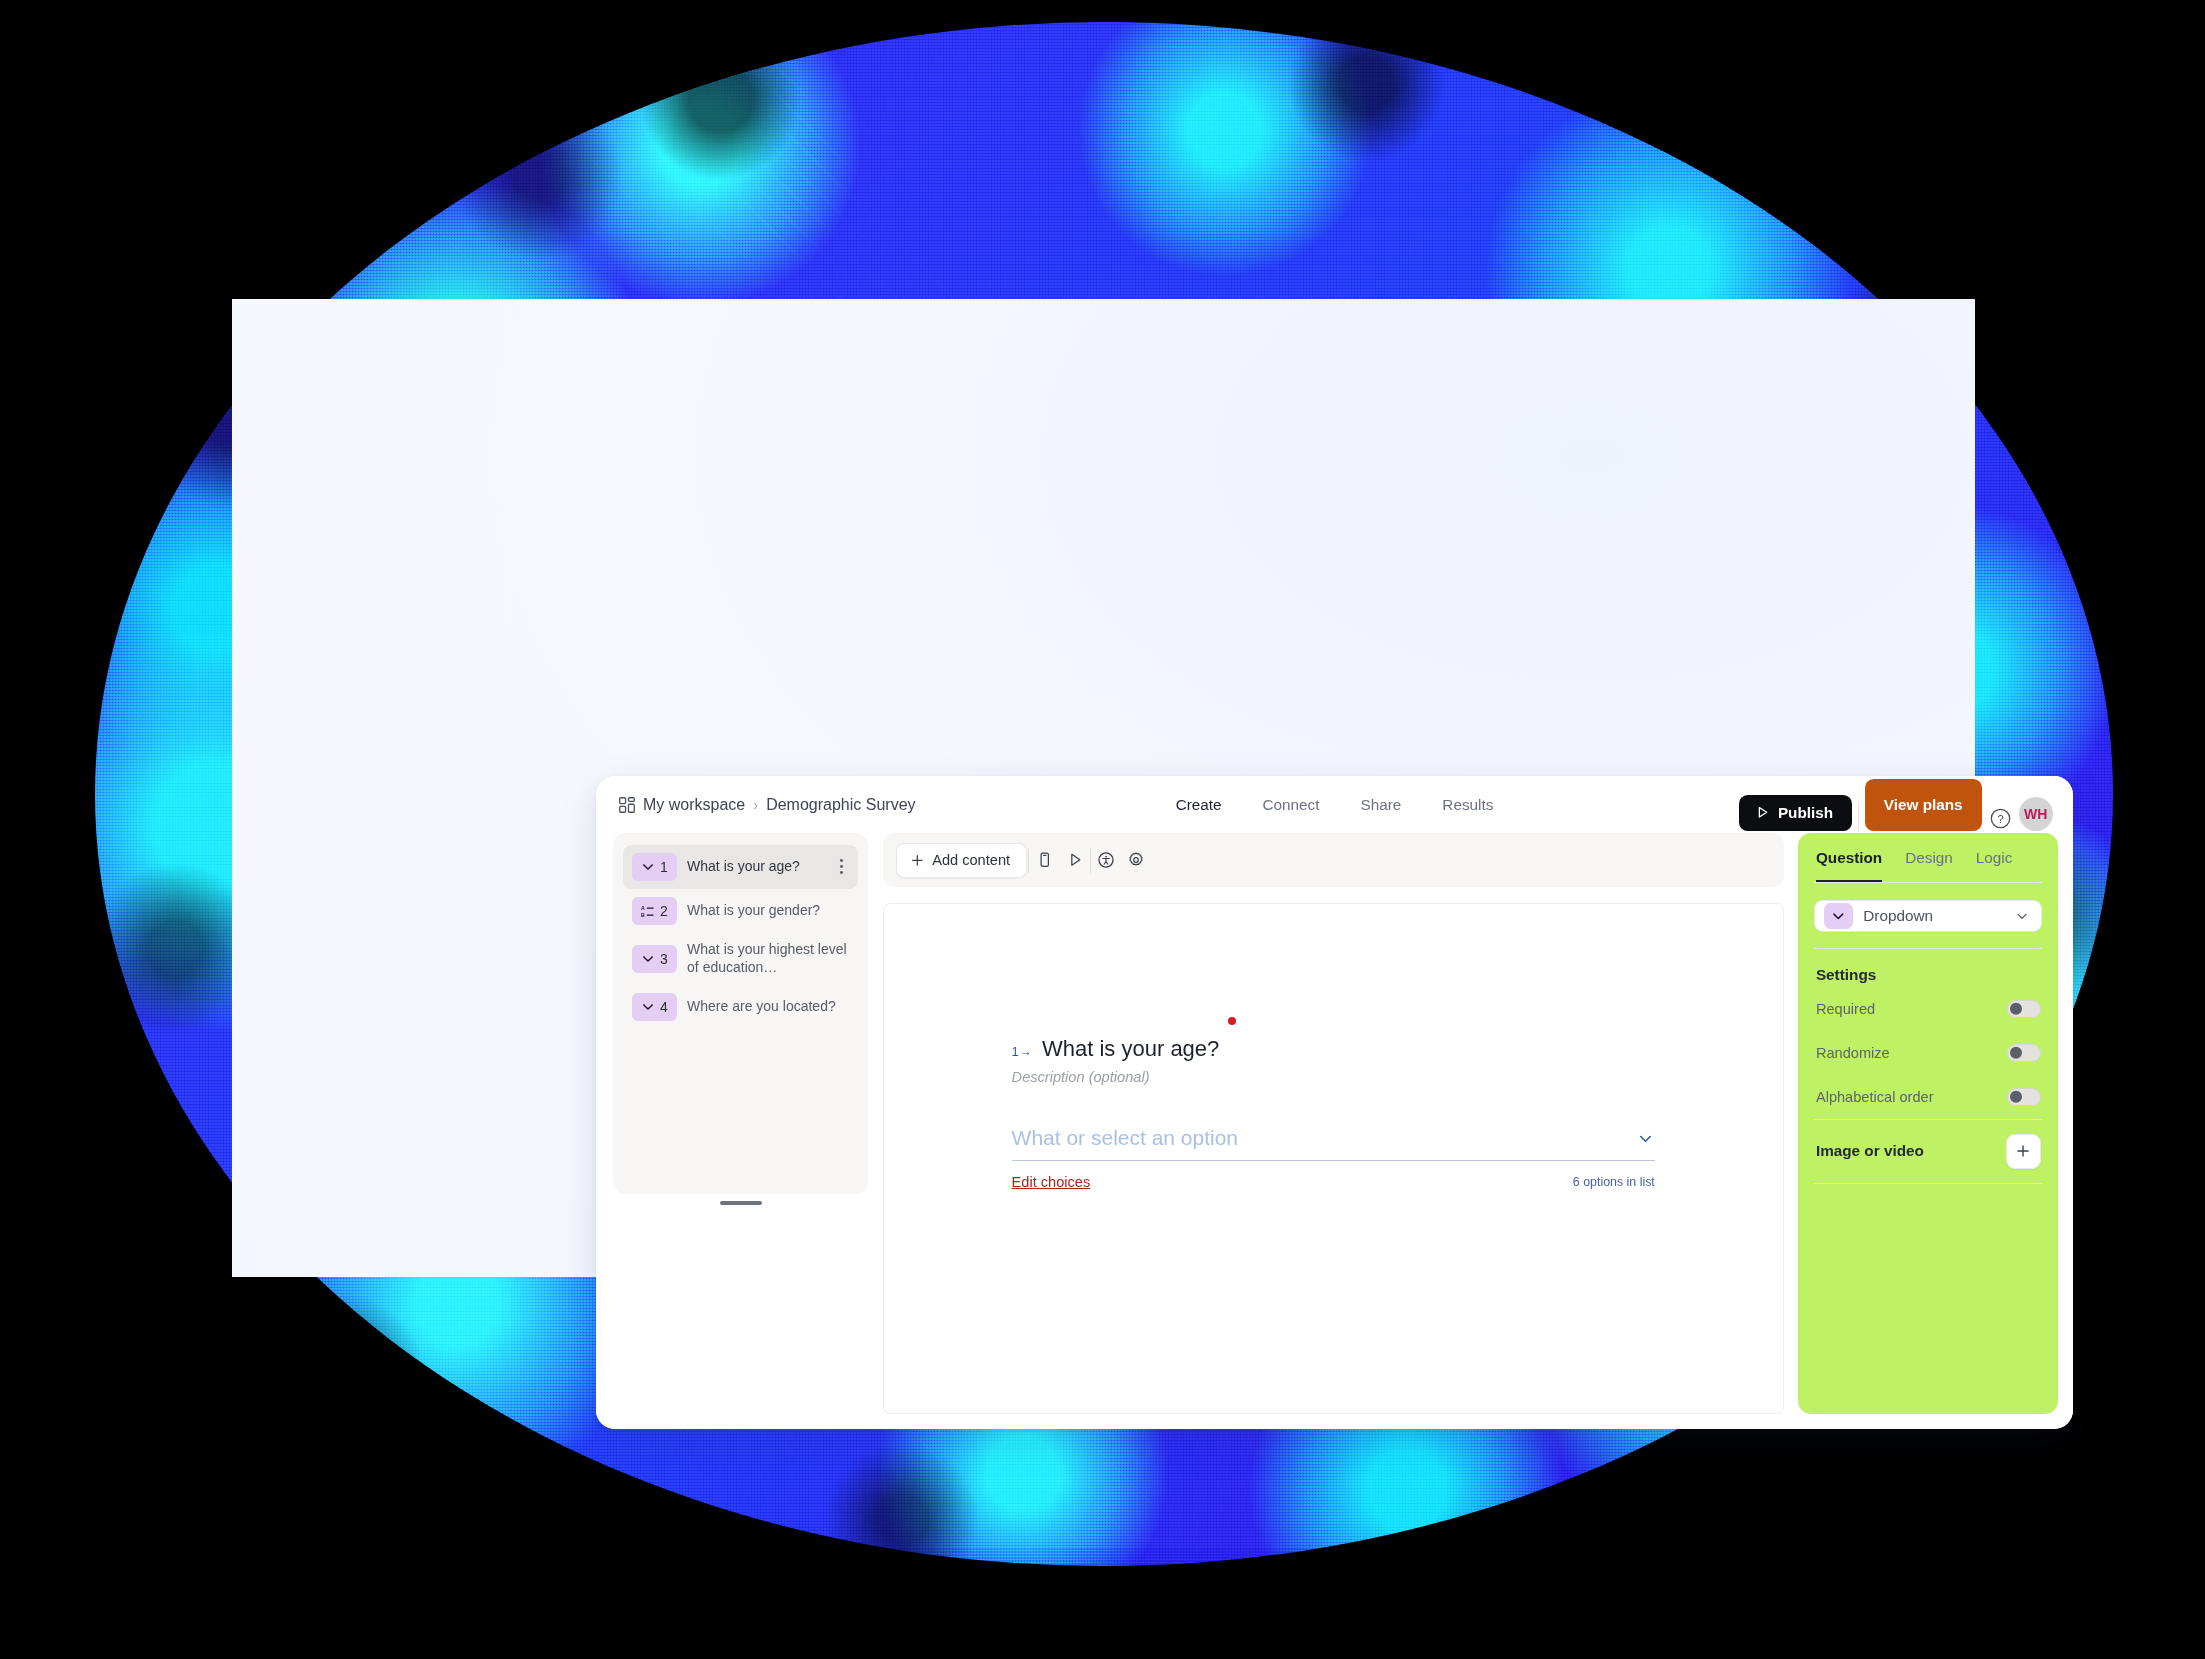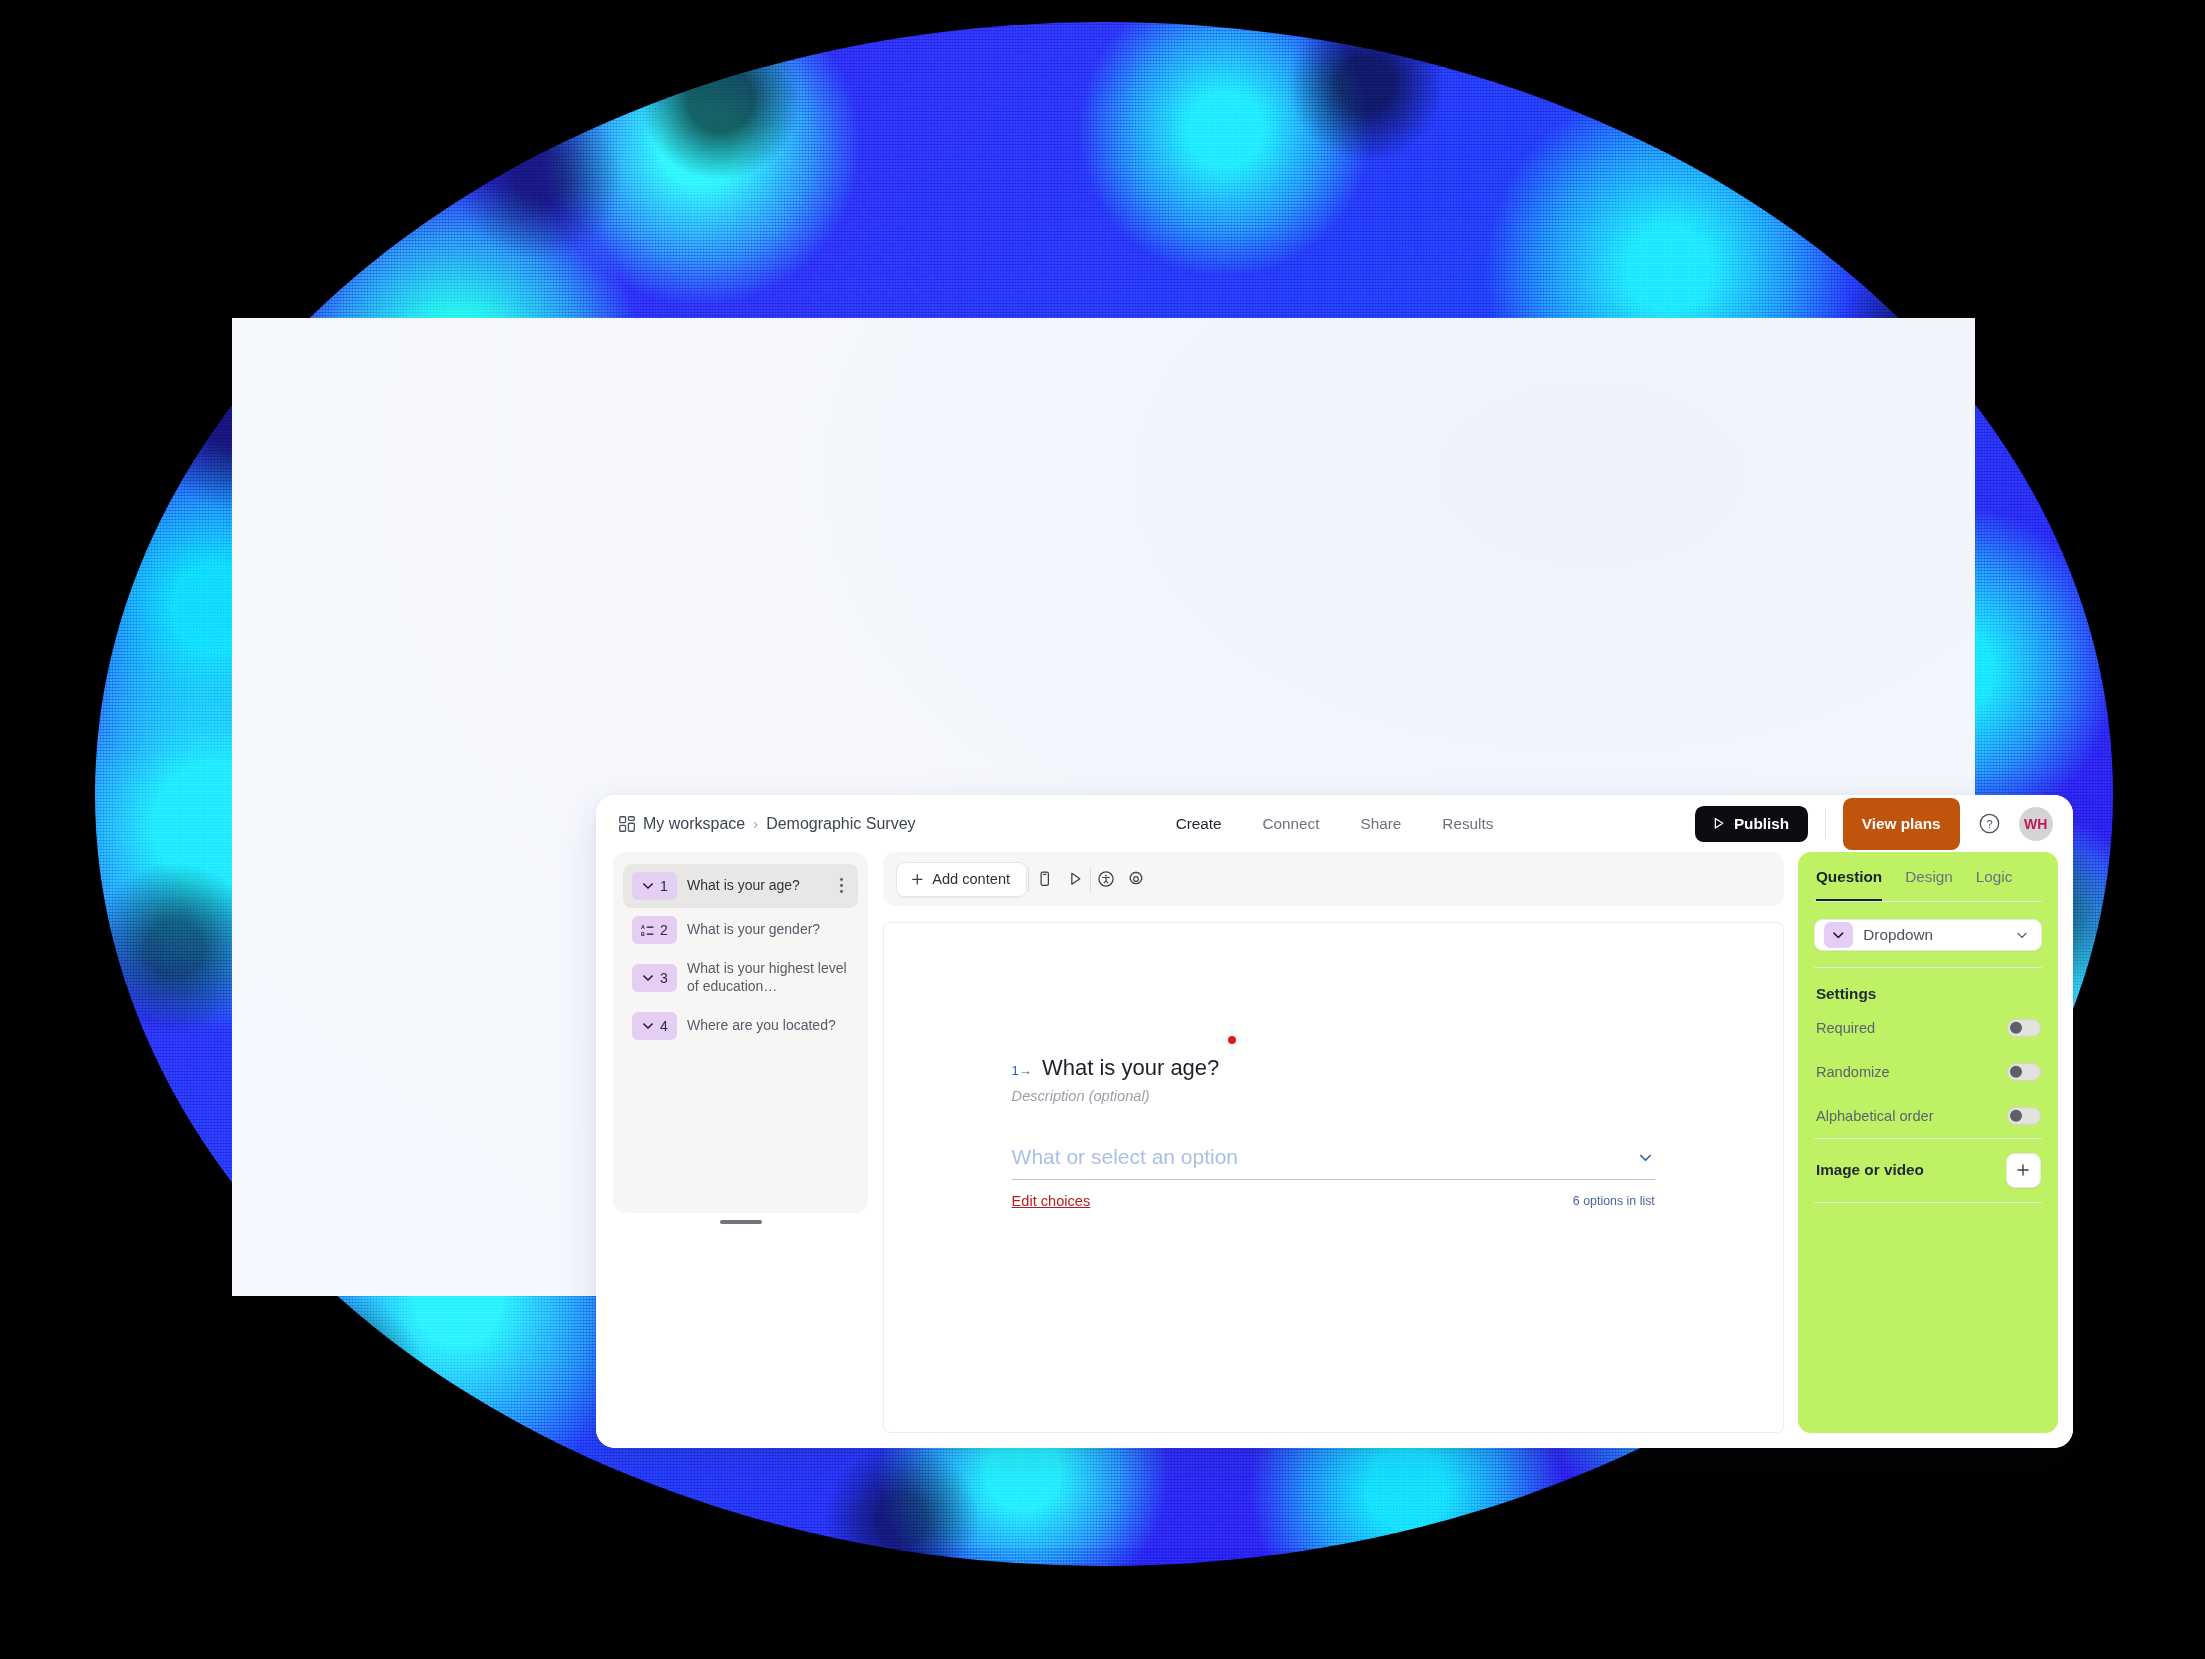"My workspace" #page { top: 318px -> 299px }
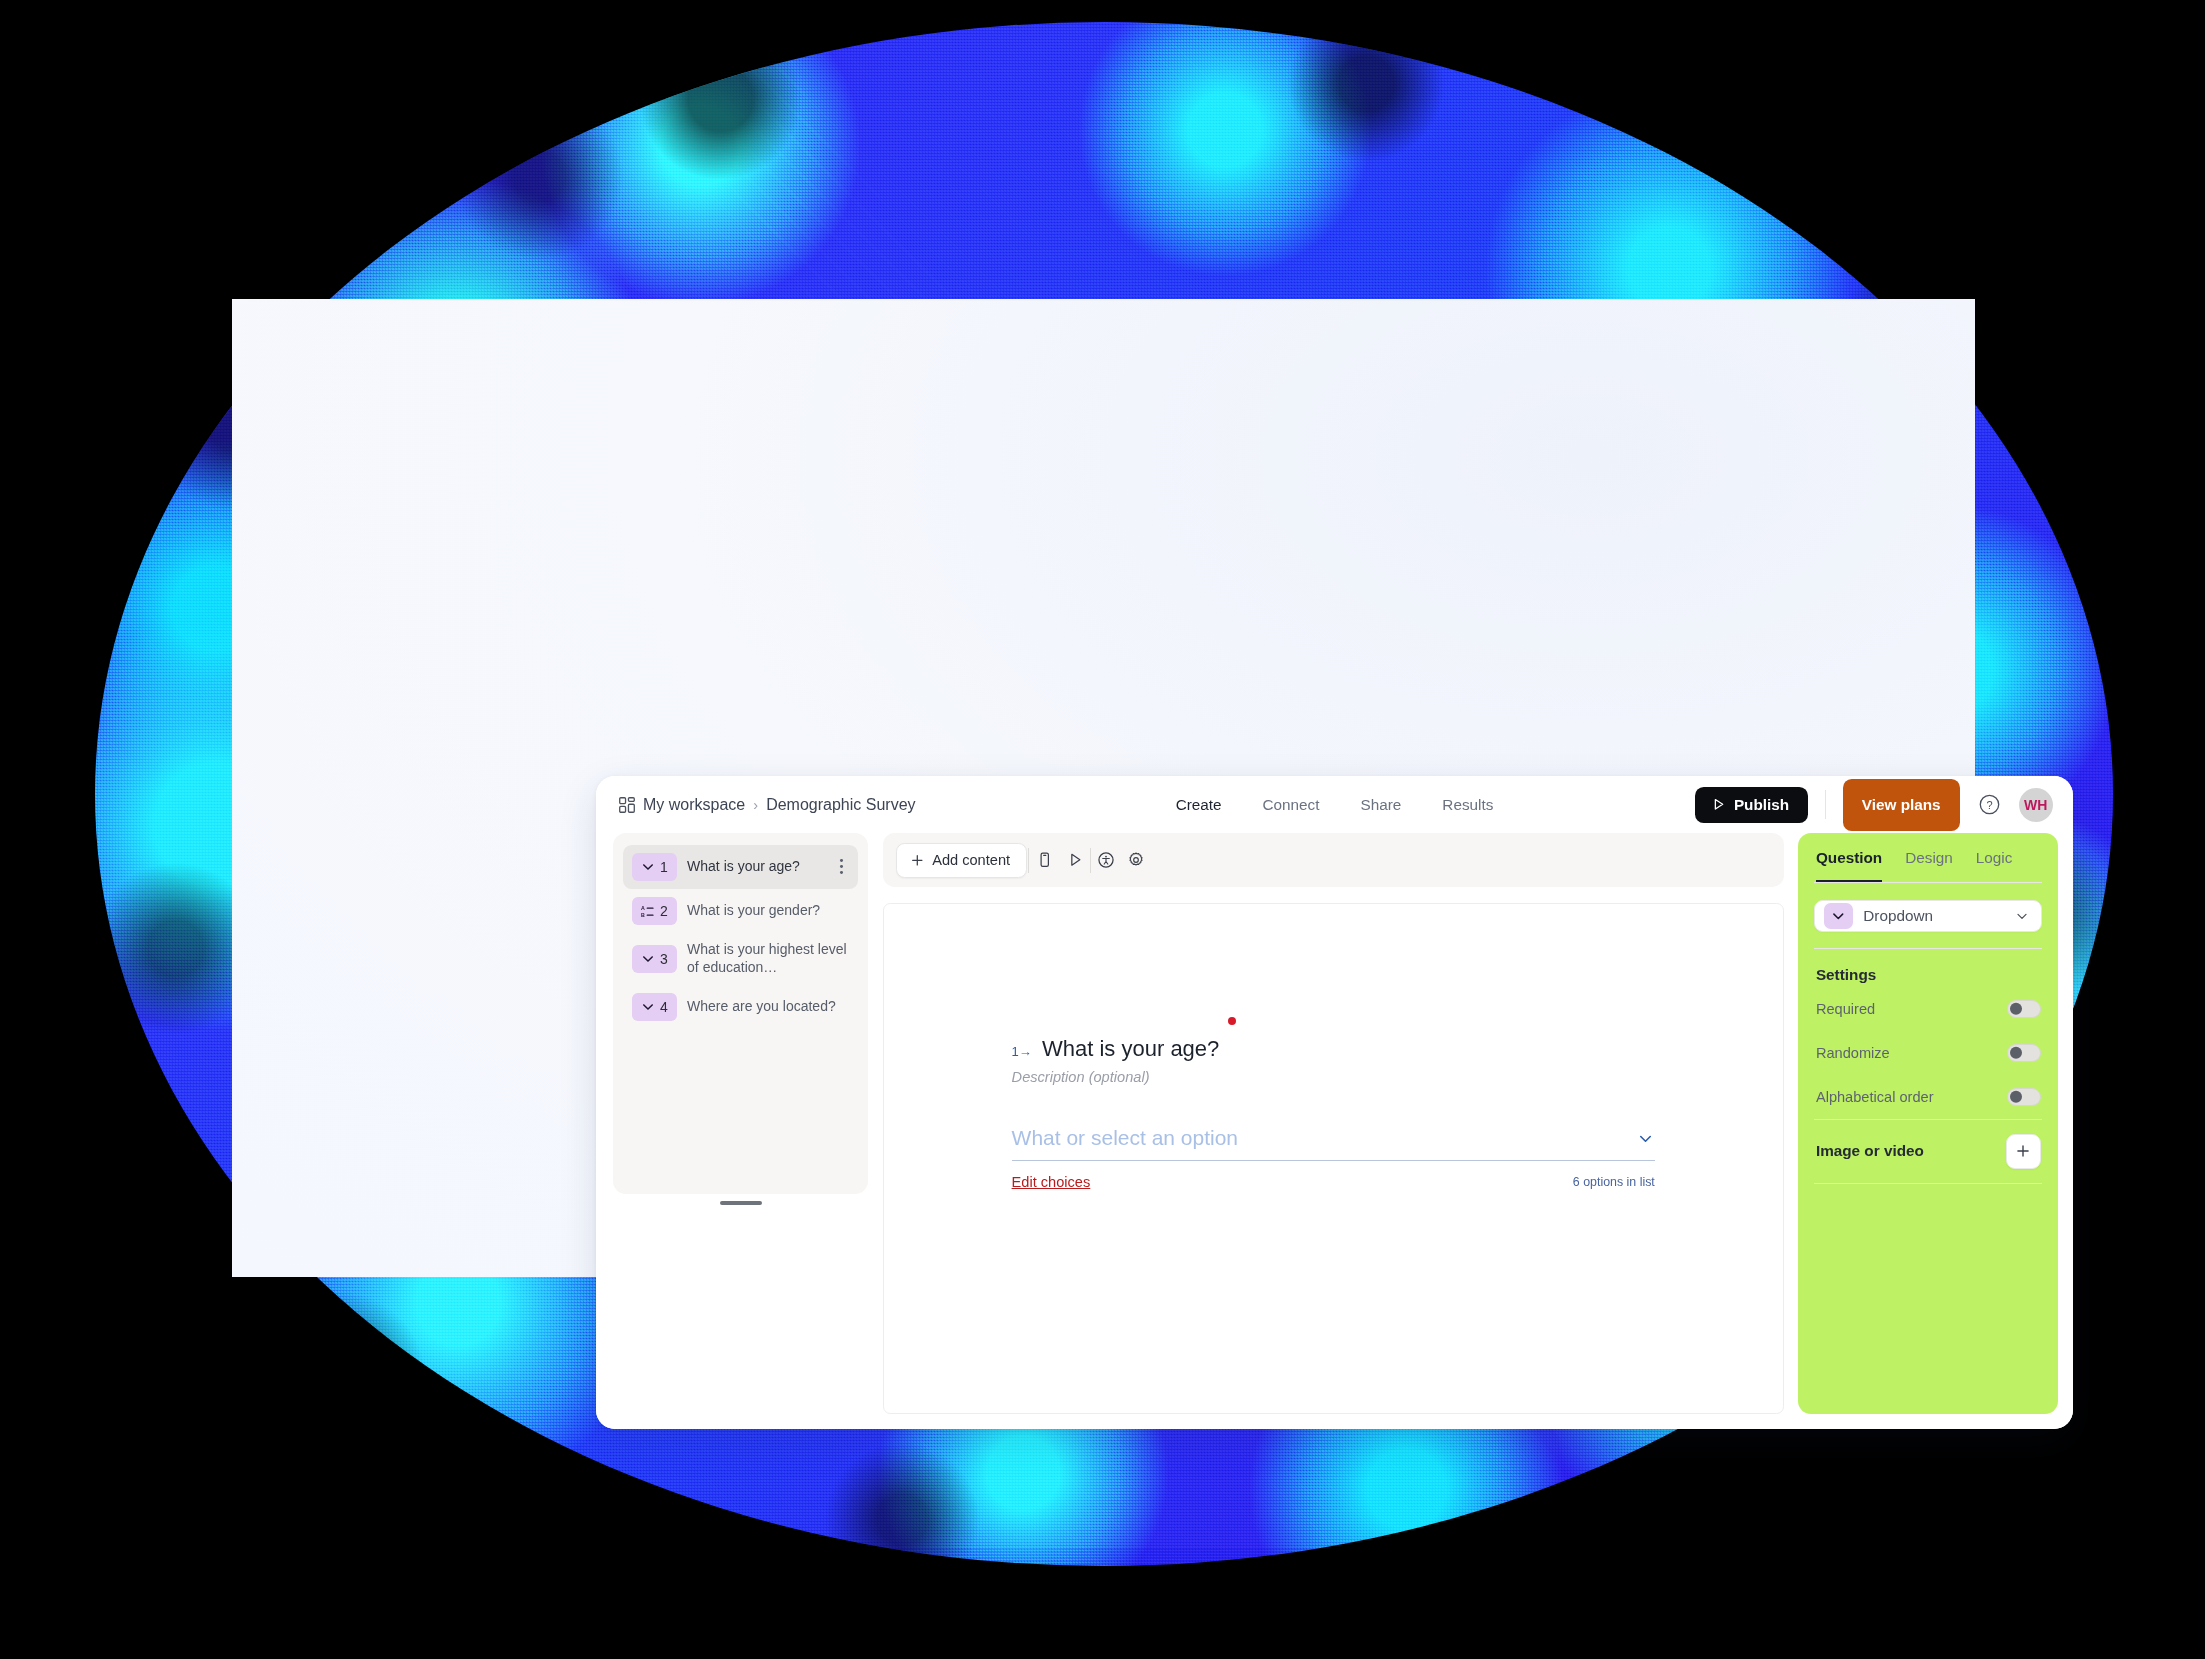"Publish" .header-right { align-items: center -> flex-end; gap: 17px -> 6px }
